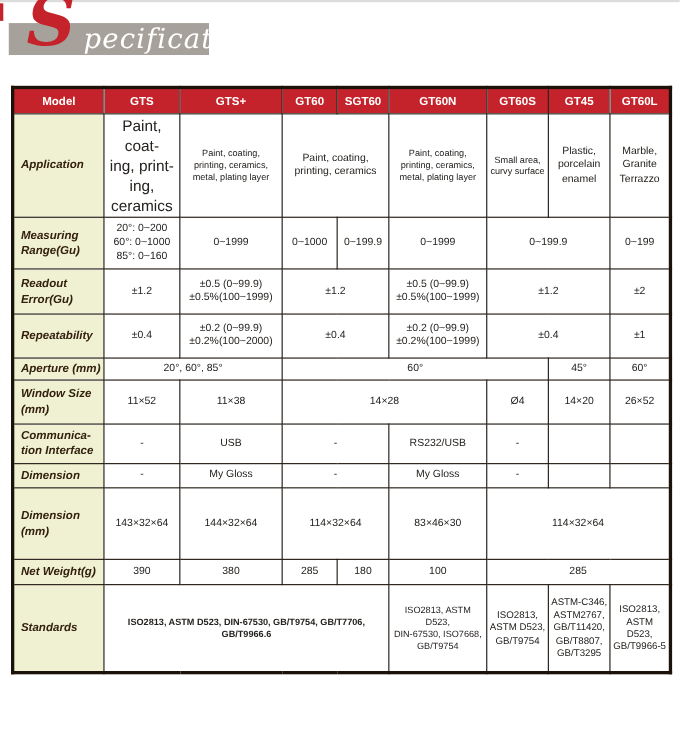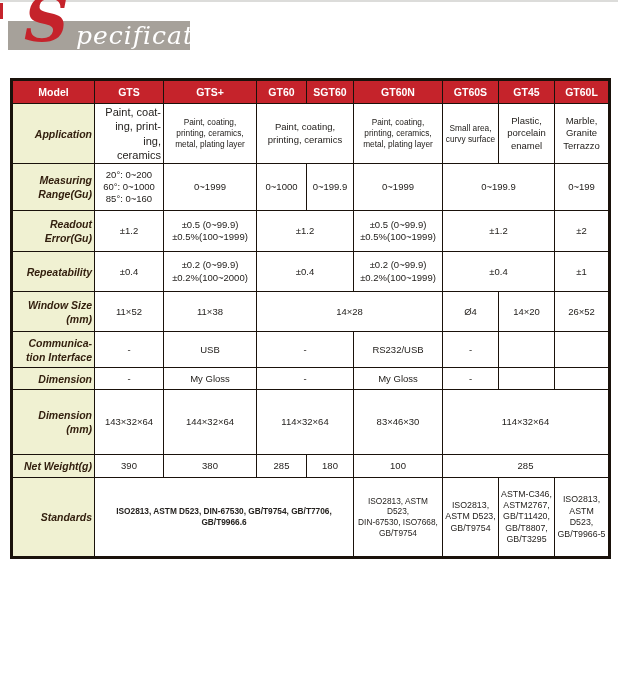"Paint, coat-" td { font-size: 11px -> 14px; text-align: right -> none }
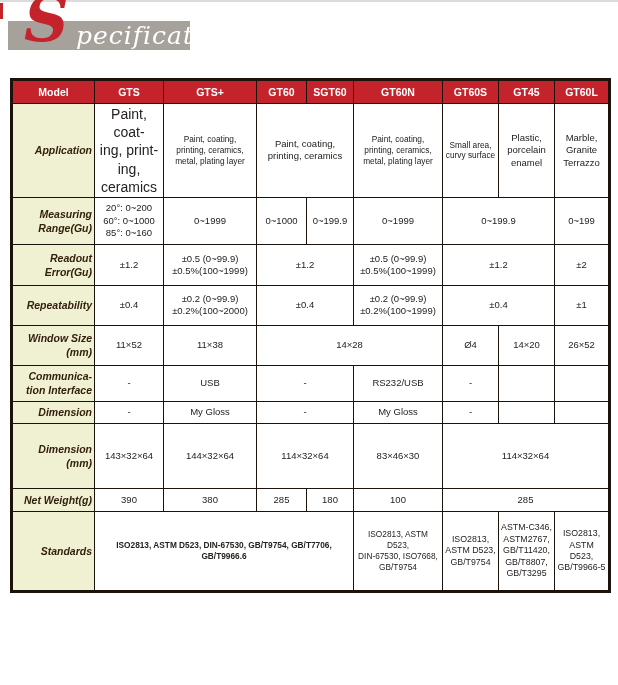"Application" .spec-table th.rowlabel { text-align: right -> left }
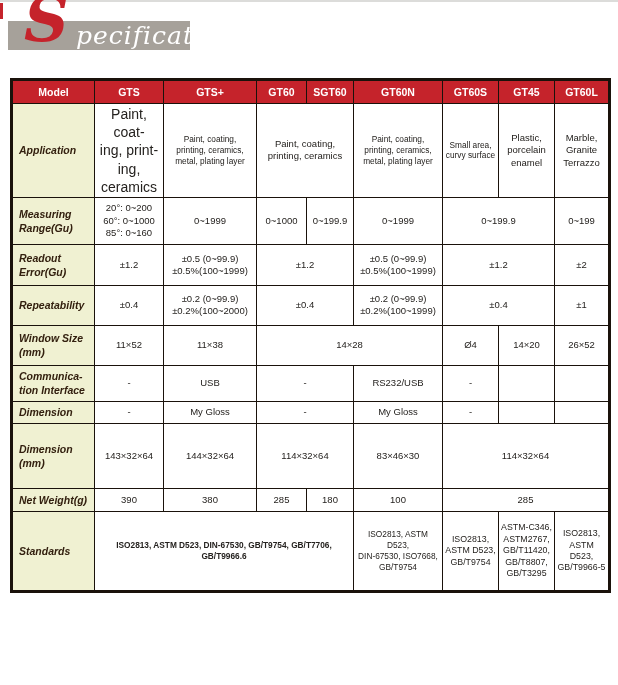"Aperture (mm)" tr { html: none -> <tr> <th>Aperture (mm)</th> <td>20°, 60°, 85°</td> <td>60°</td> <td>45°</td> <td>60°</td> </tr> }
